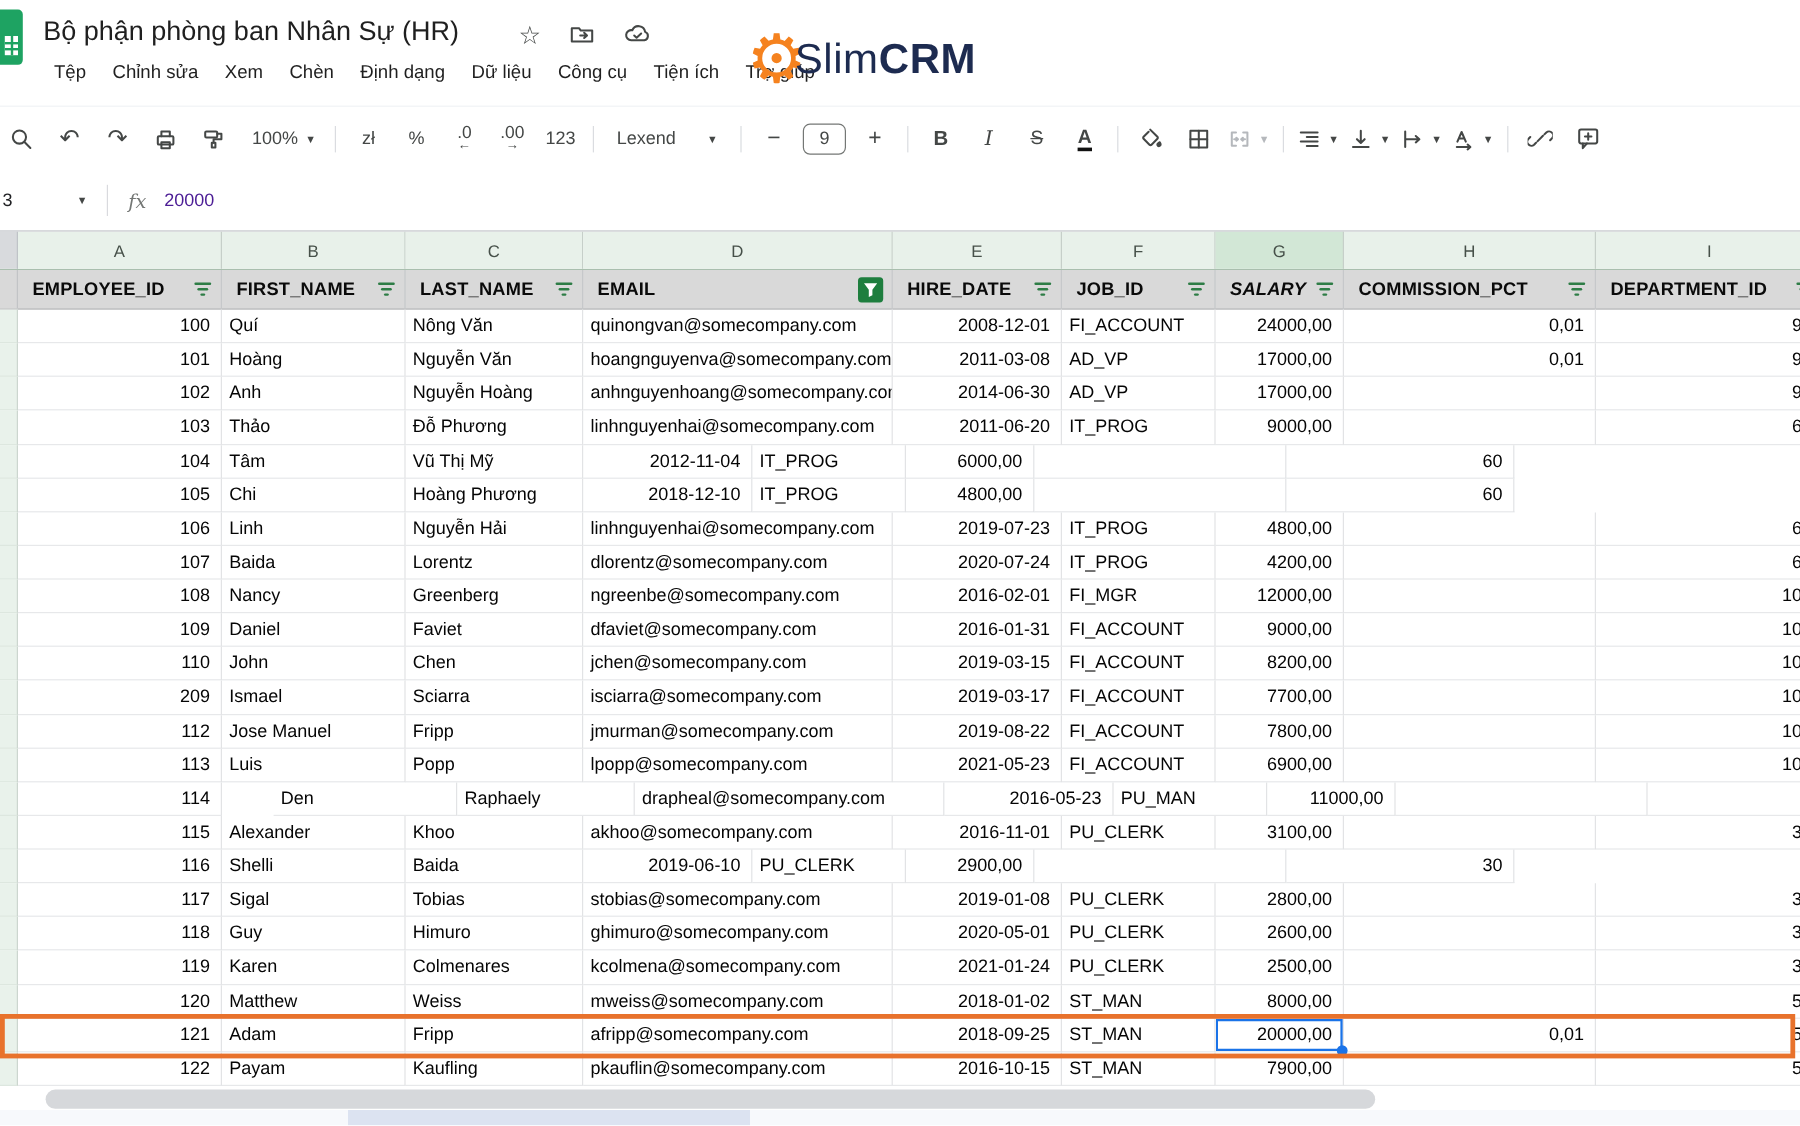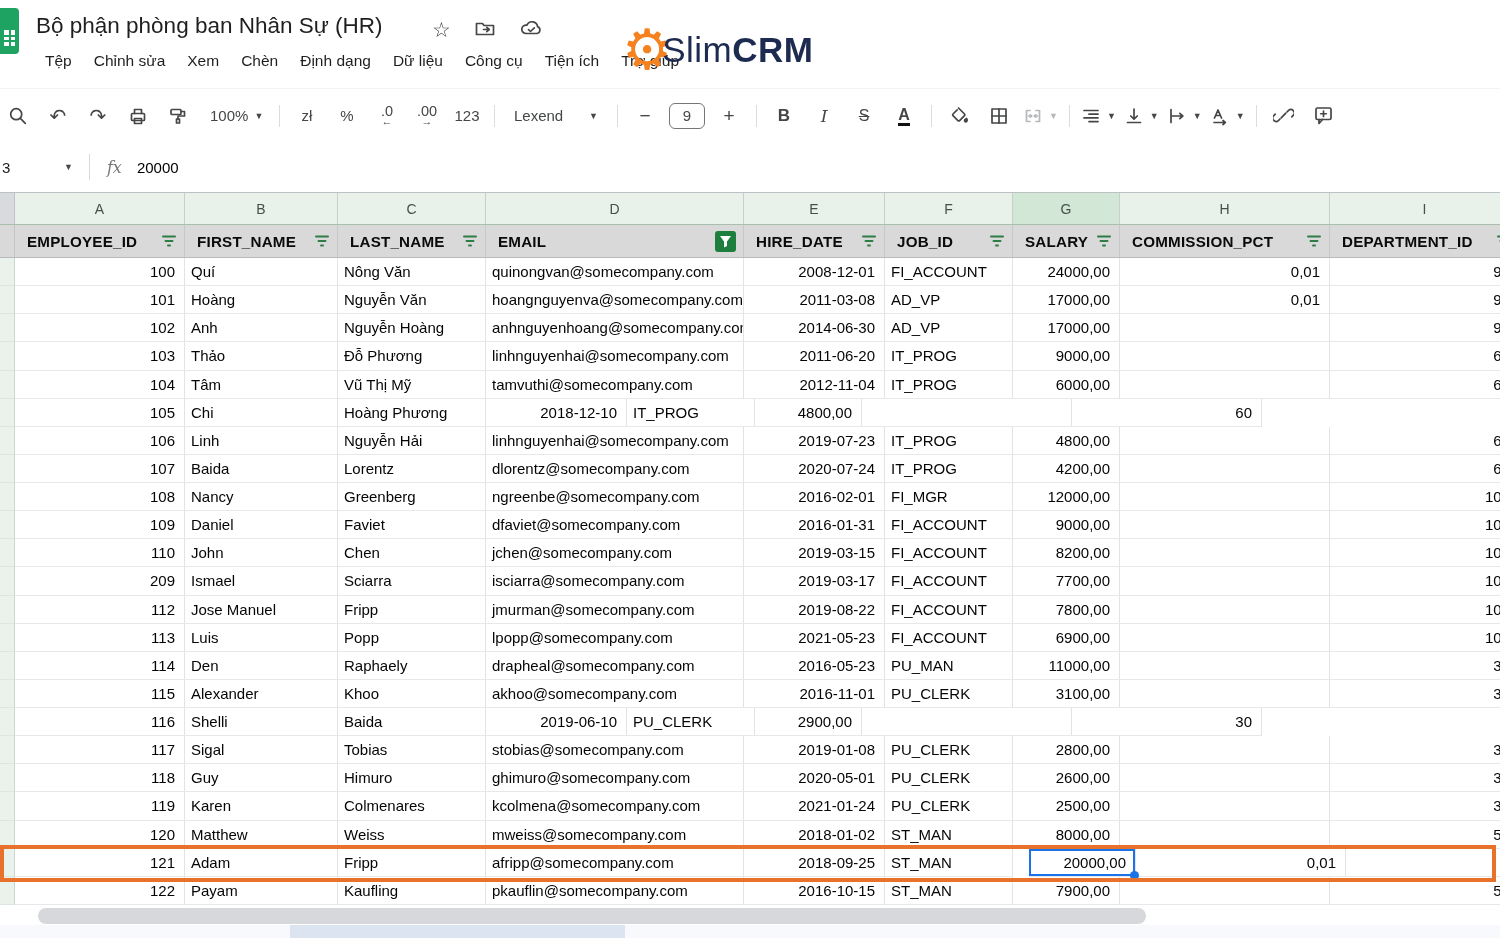"20000" .fb-value { color: #000000 -> #4c1d95 }
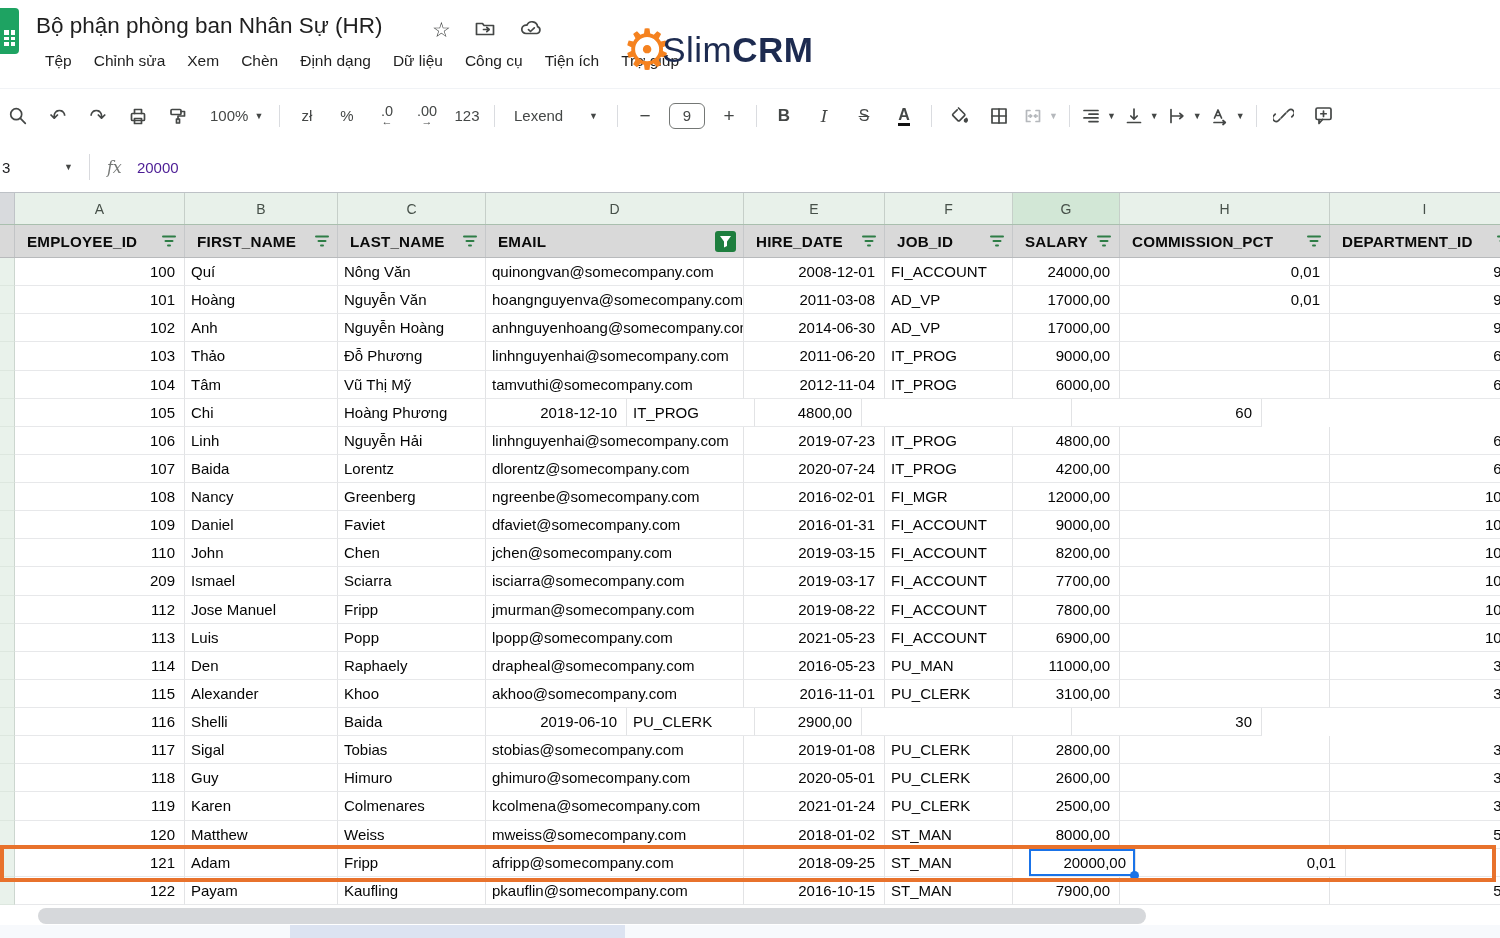"SALARY" div.hcell { font-style: none -> italic }
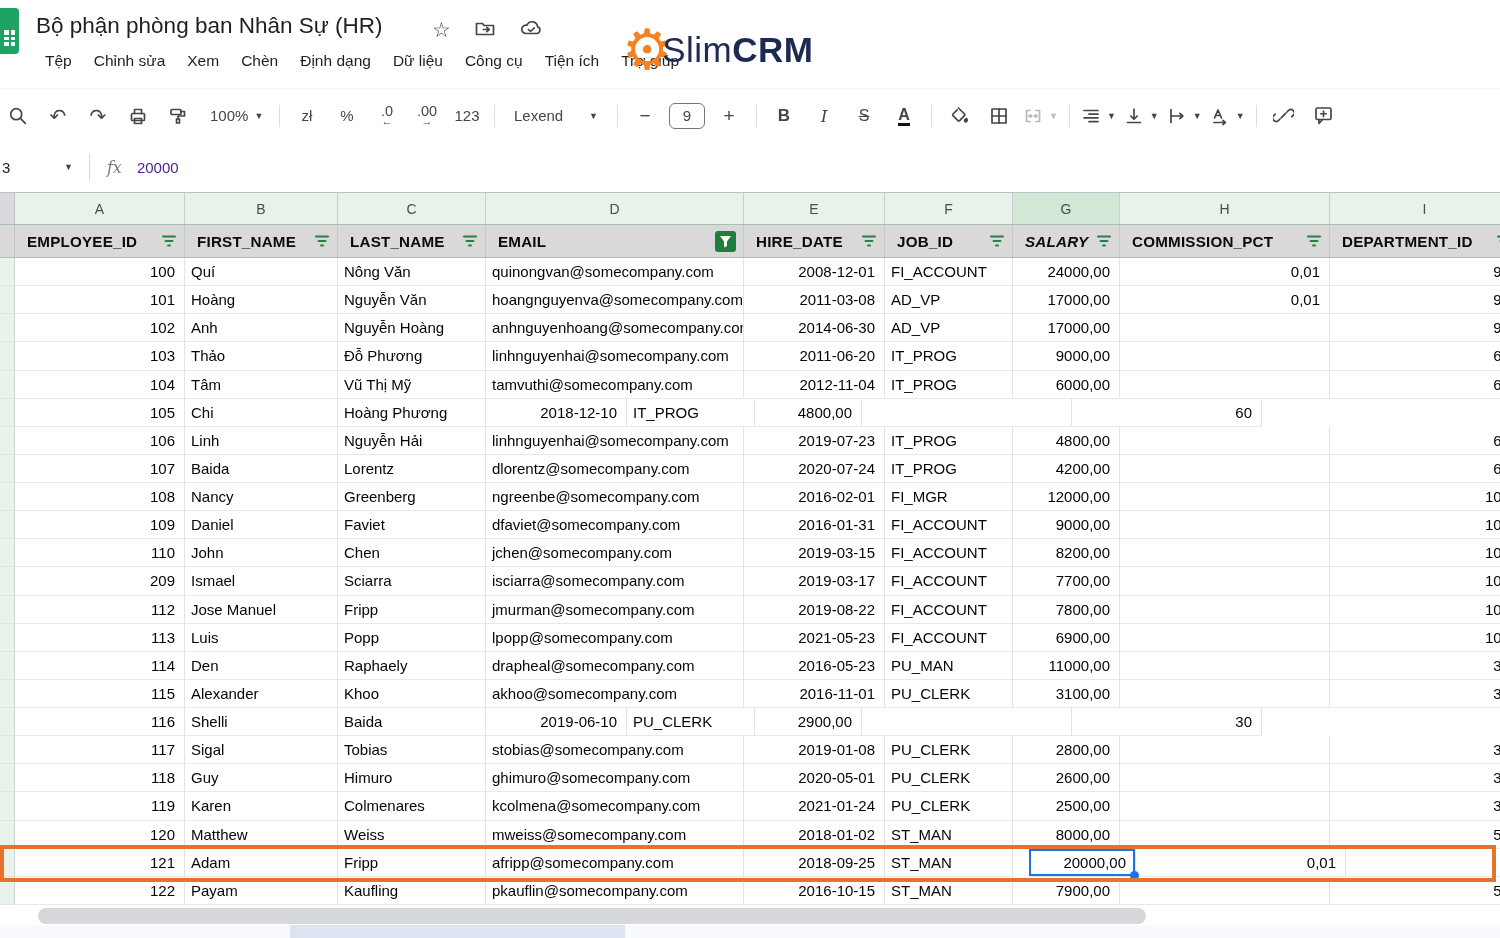"tamvuthi@somecompany.com" div.dc { html: <div>tamvuthi@somecompany.com</div> -> none }
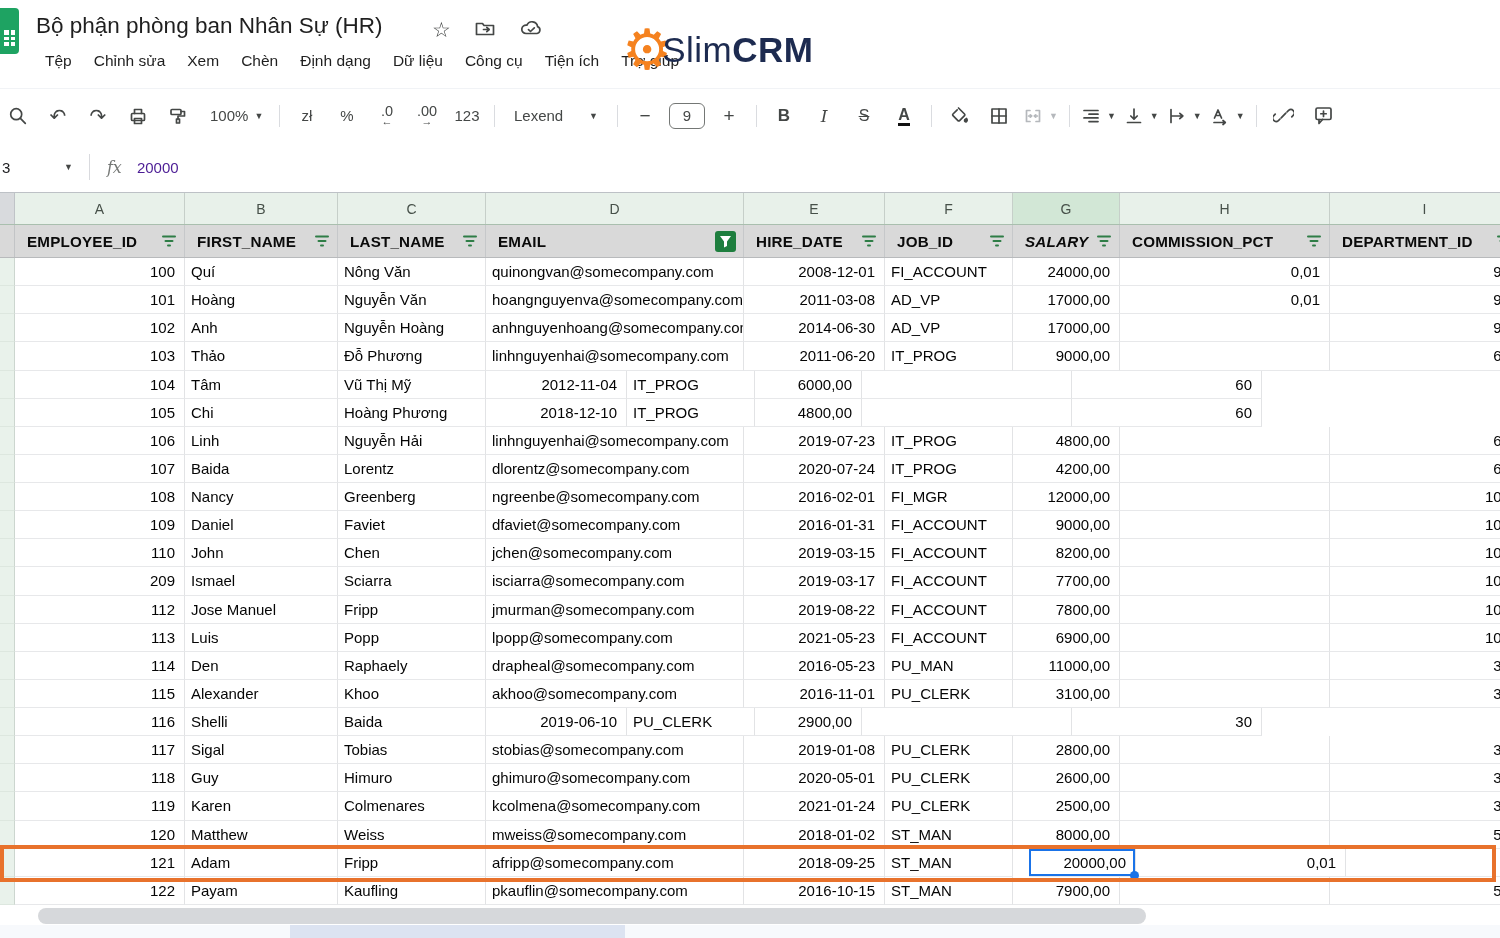"Den" div.dc { margin-left: none -> 43px }
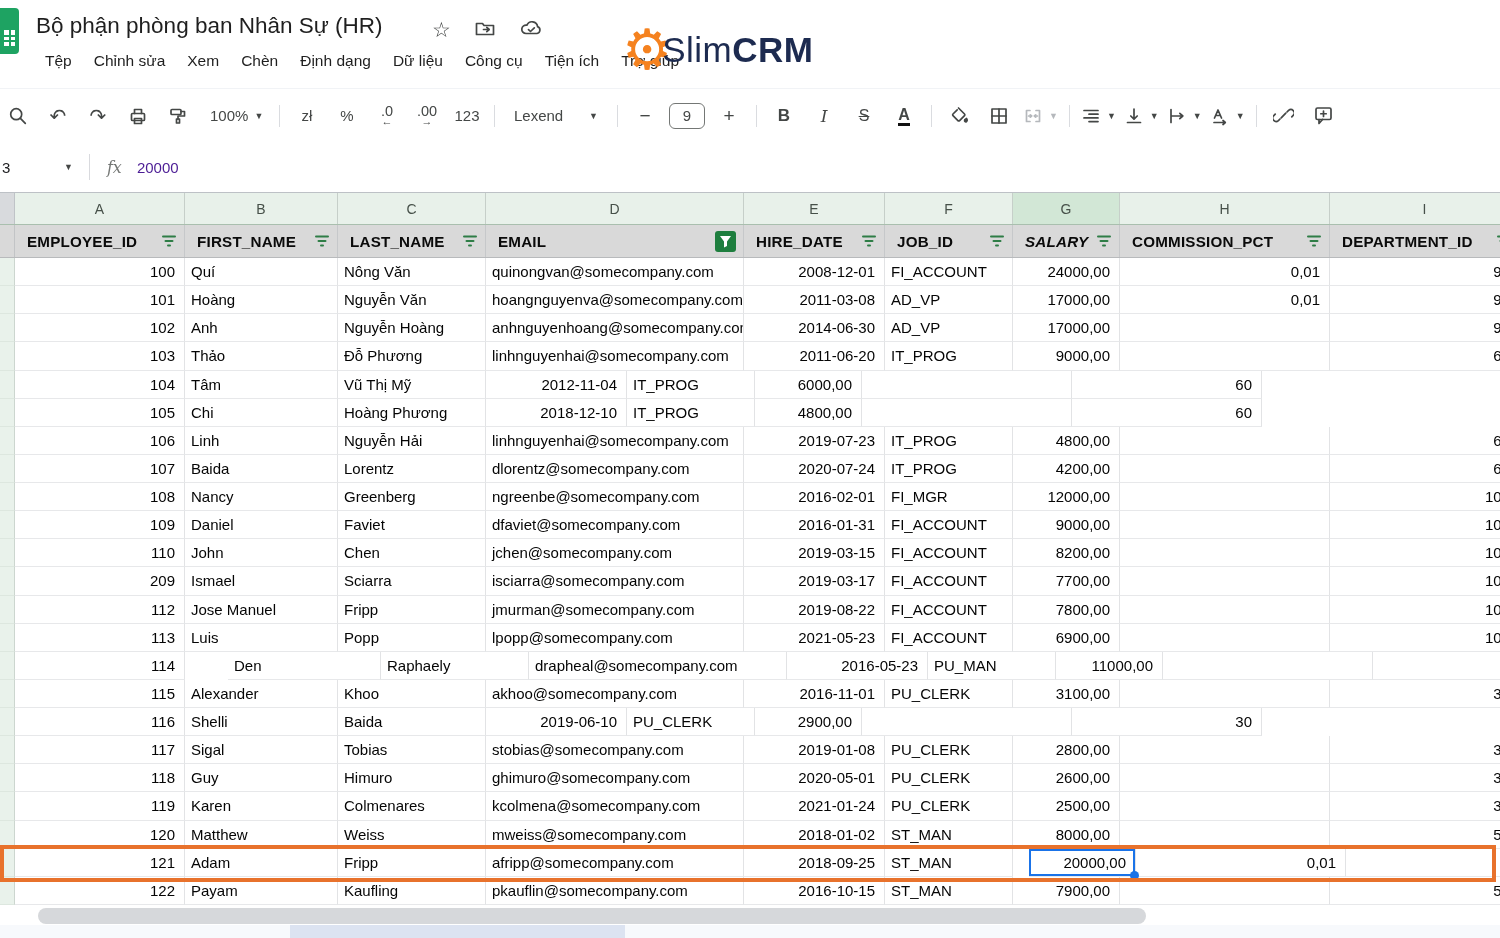"20000,00" .dc.sel { margin-left: 16px -> none }
